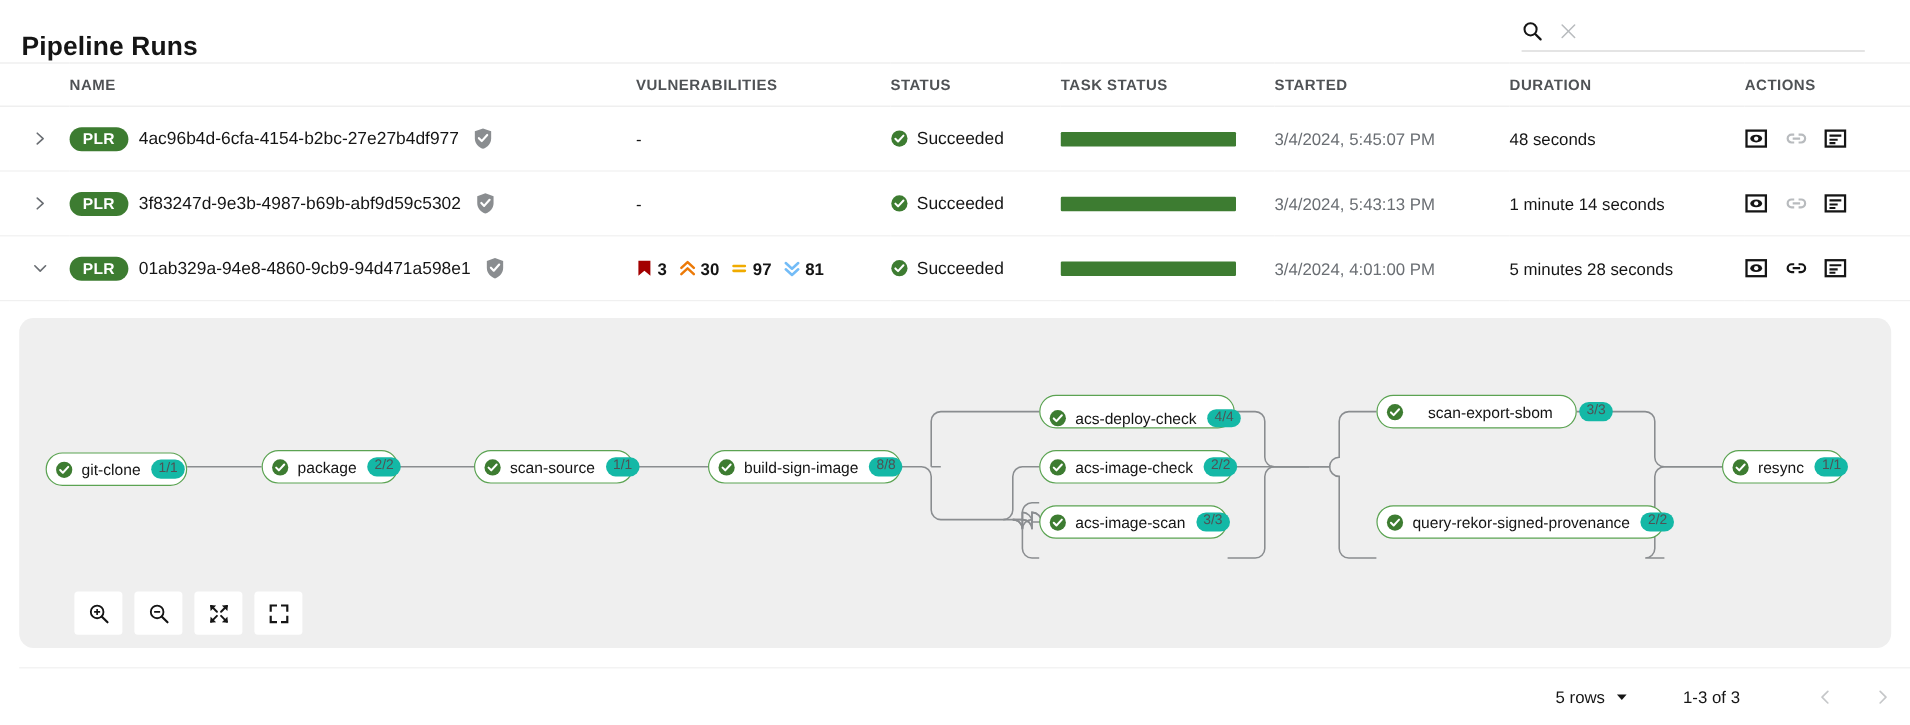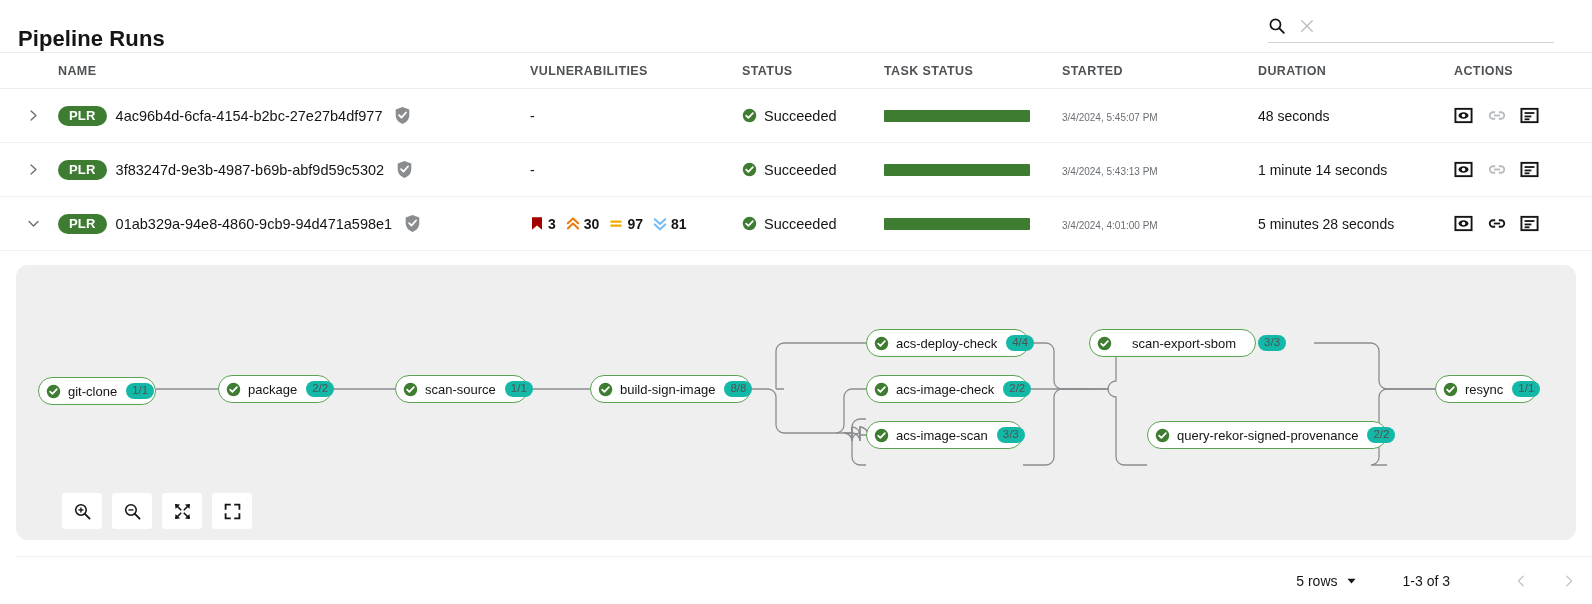"3/4/2024, 5:45:07 PM" .started-txt { font-size: 10px -> 14px }
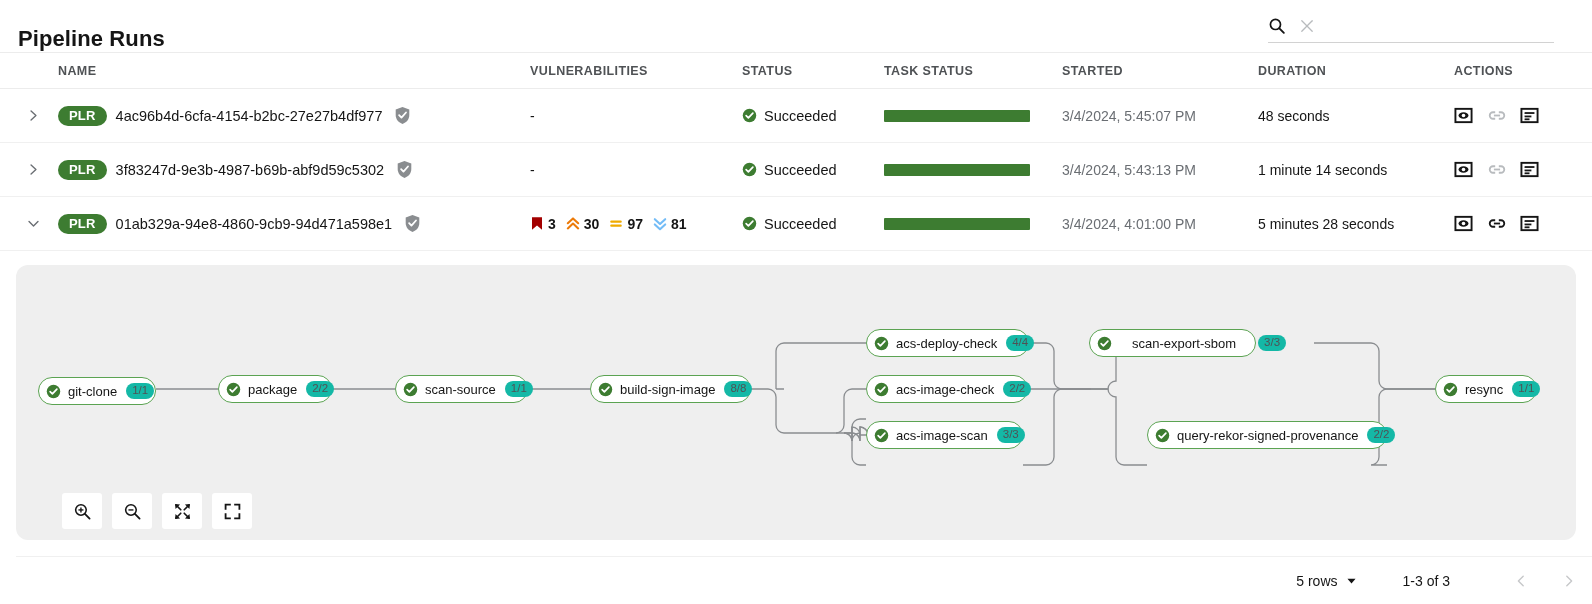"acs-deploy-check" div.node { align-items: none -> flex-end }
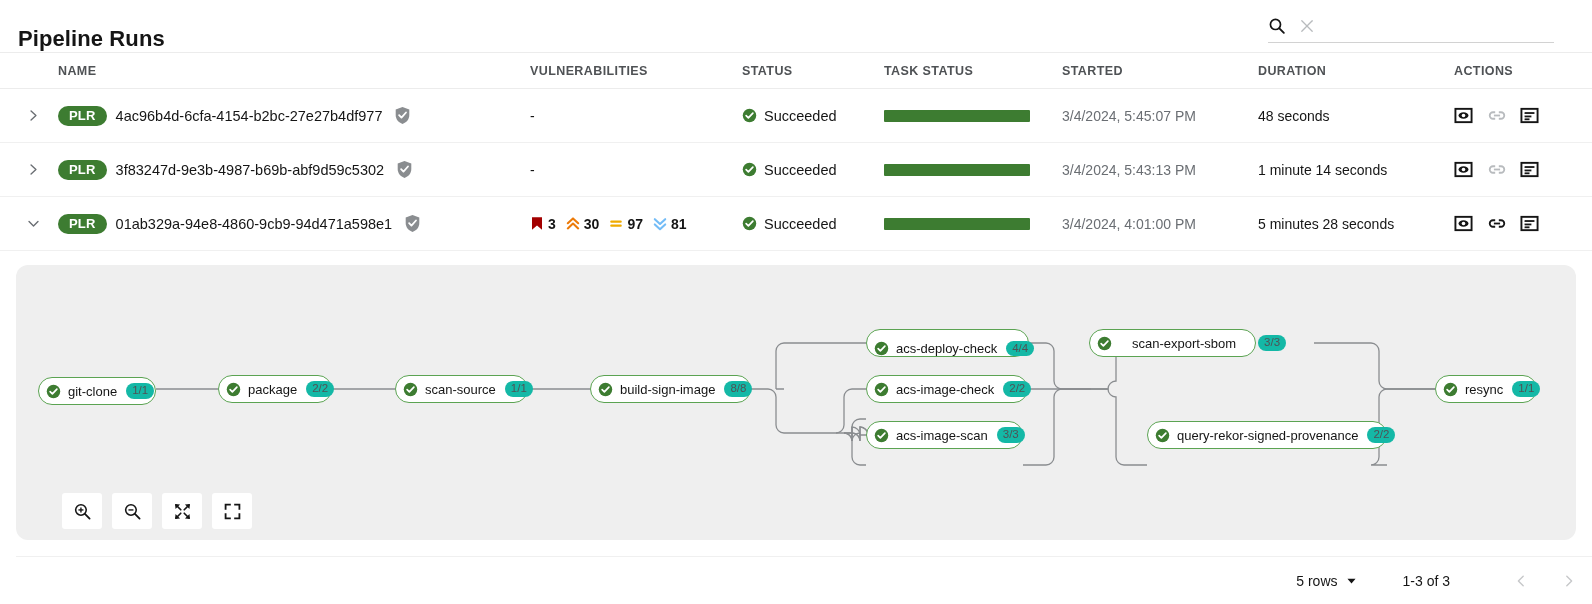"scan-export-sbom" div.node { left: 1073px -> 1131px }
